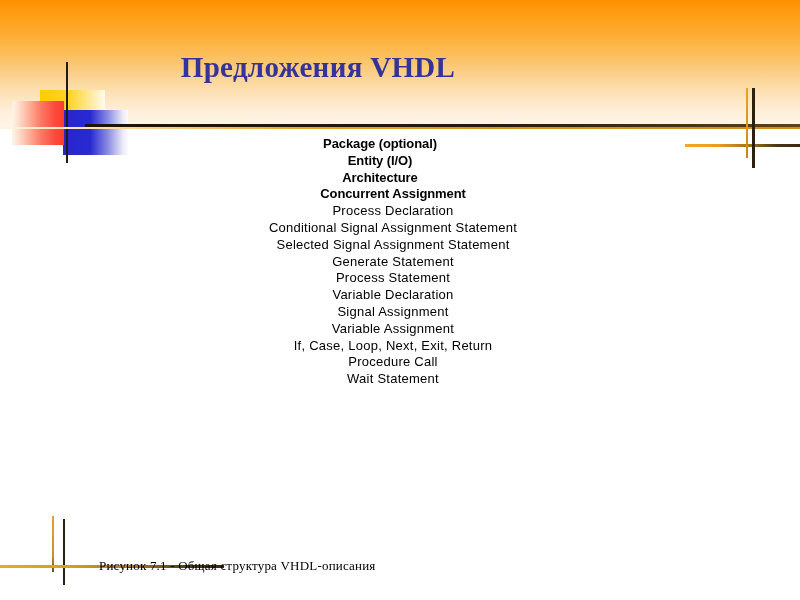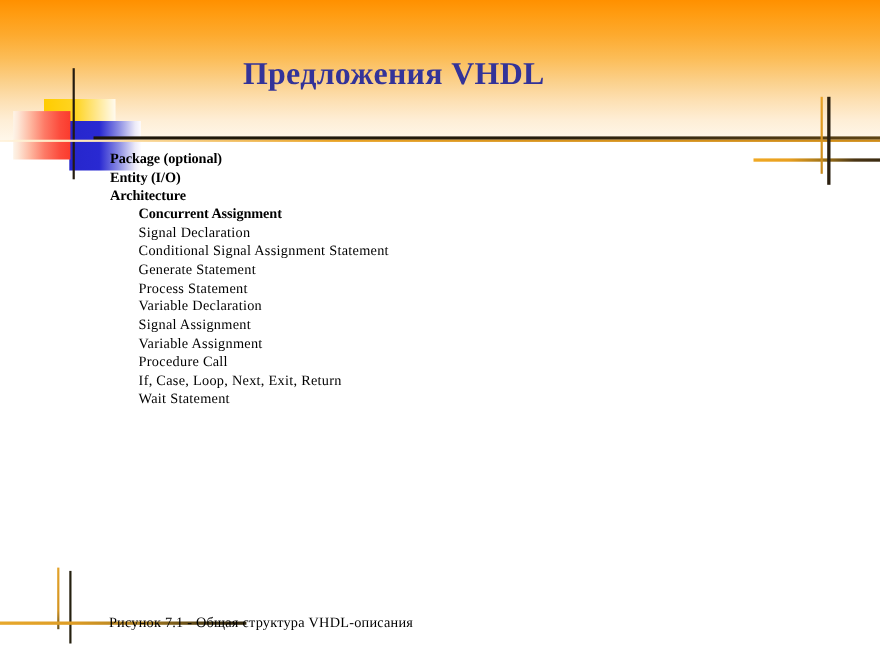"Предложения VHDL" .slide-title { padding-left: 40px -> none }
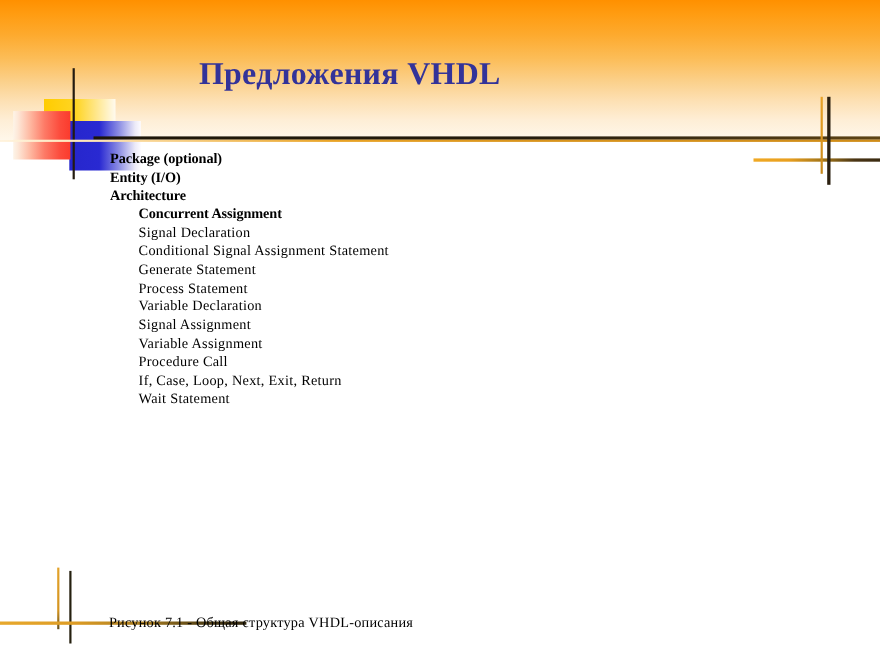"Package (optional)" .list-line { font-family: Liberation Serif, serif -> Liberation Sans, sans-serif; text-align: none -> center }
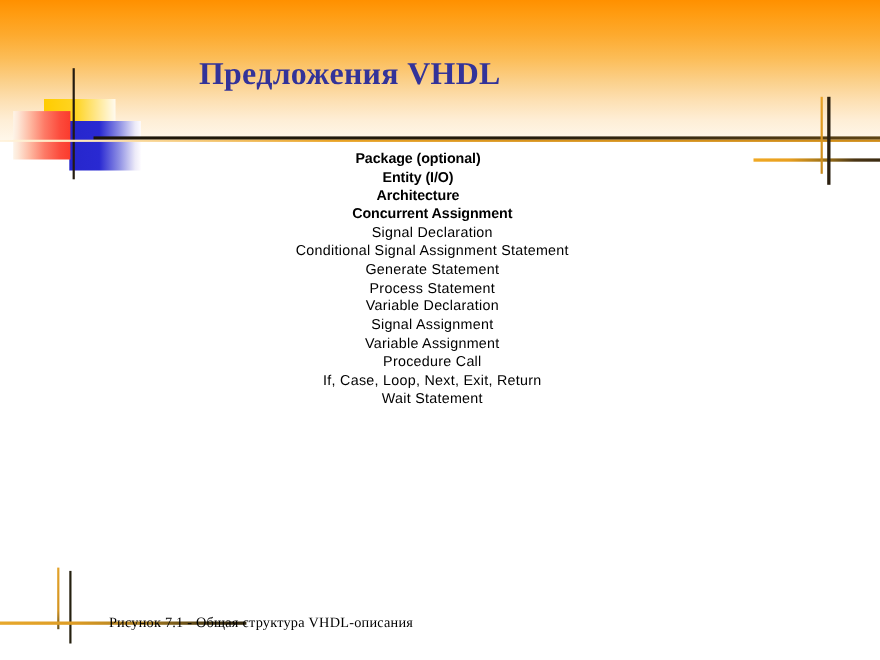"Signal Declaration" div.list-line { text: Signal -> Process }
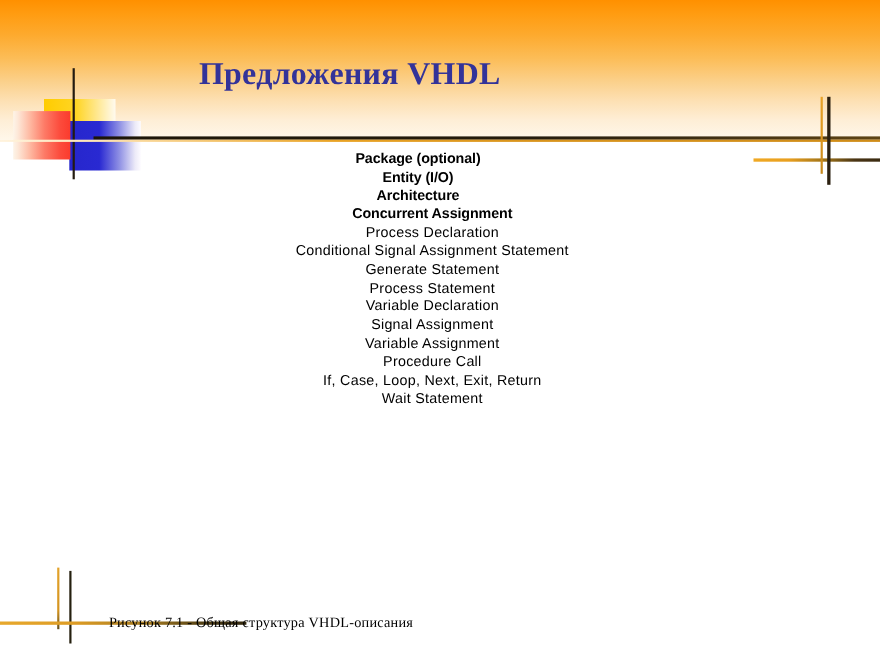"Selected Signal Assignment Statement" div.list-line { html: none -> <div>Selected Signal Assignment Statement</div> }
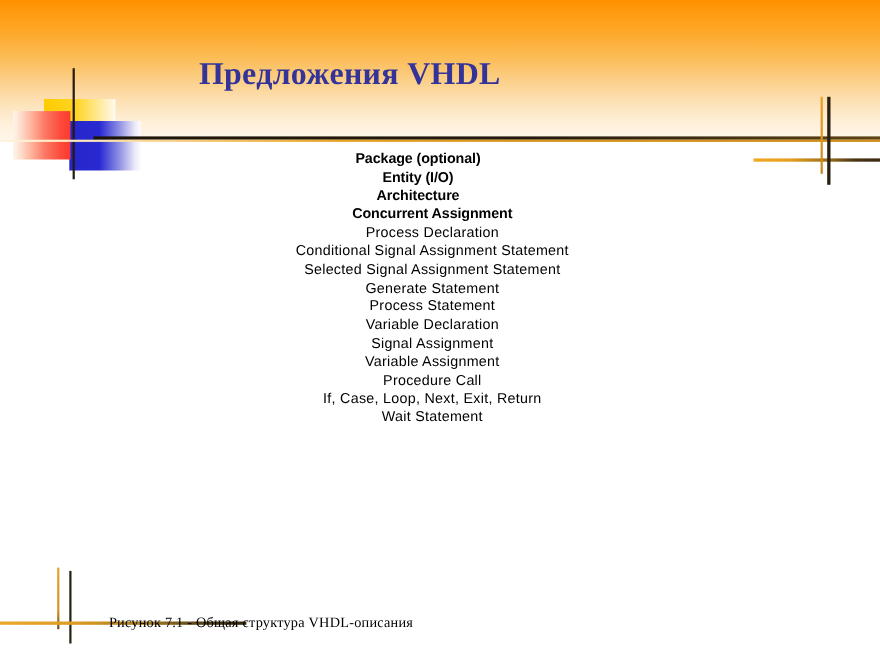"Procedure Call" div.list-line { order: before "If, Case, Loop, Next, Exit," -> after "If, Case, Loop, Next, Exit," }
